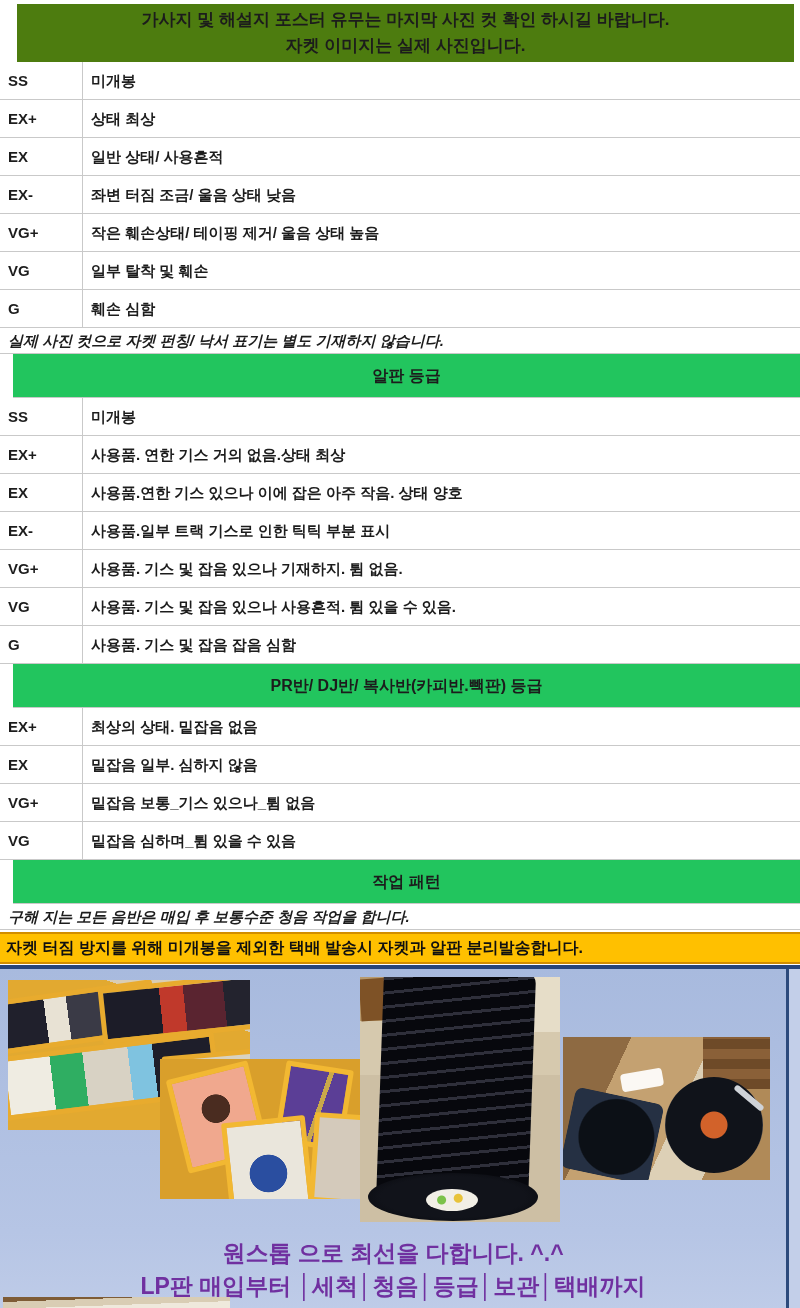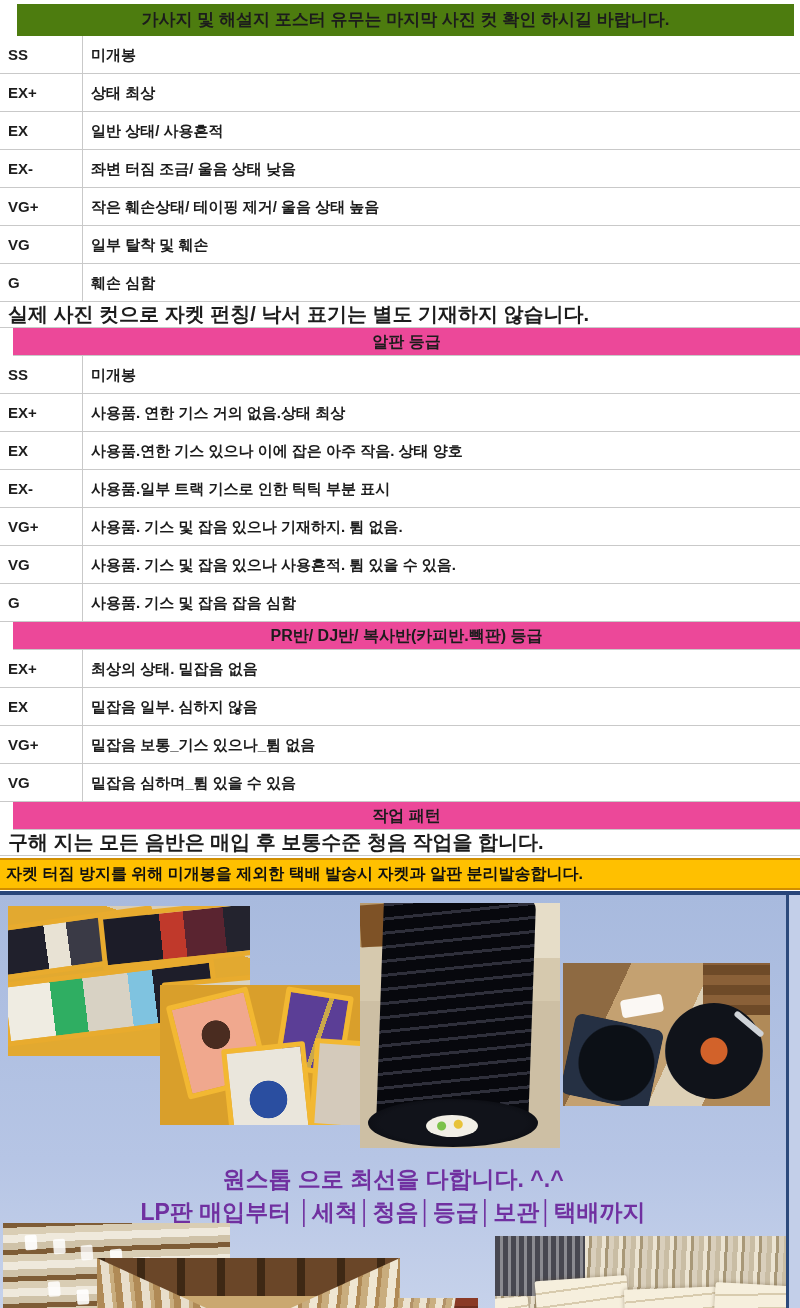"자켓 이미지는 실제 사진입니다." div { html: none -> <div>자켓 이미지는 실제 사진입니다.</div> }
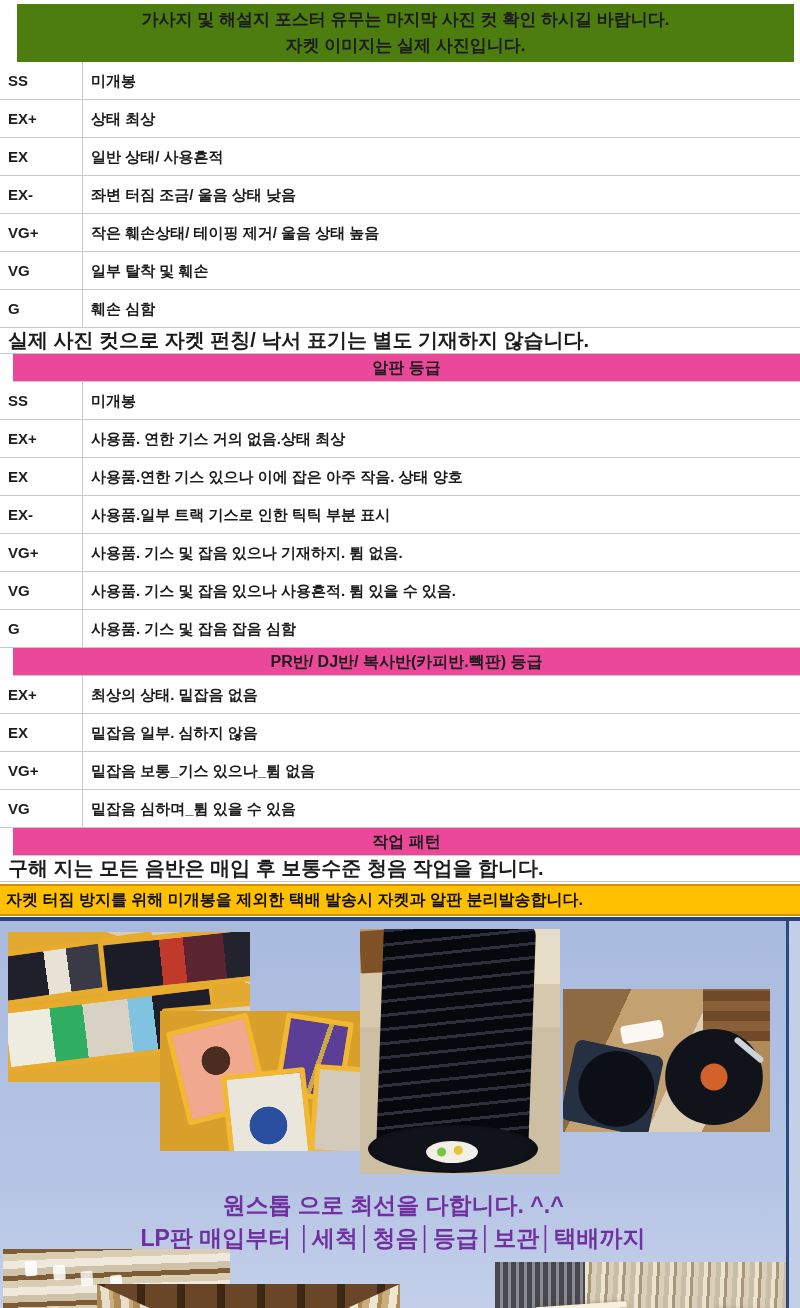"실제 사진 컷으로 자켓 펀칭/" .note-row { font-size: 20px -> 15px; font-style: none -> italic }
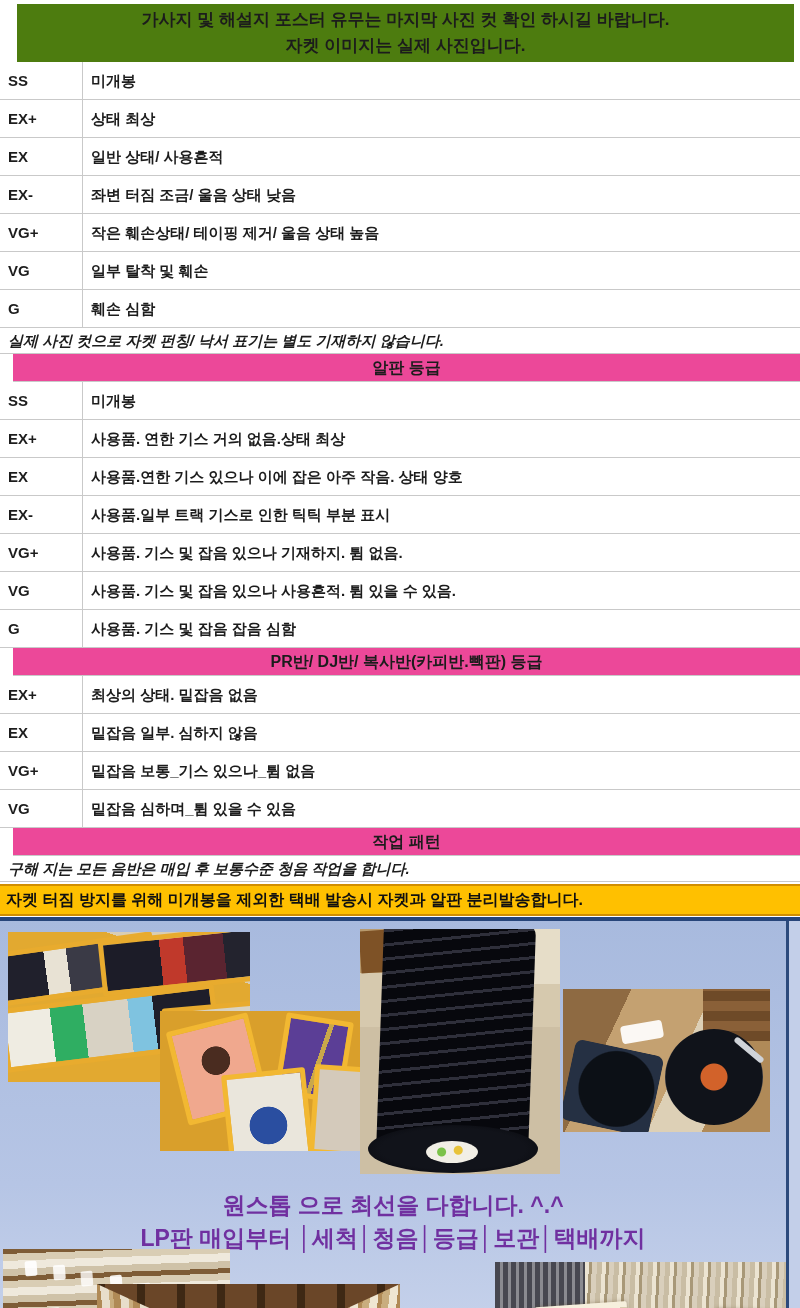"알판 등급" .section-header { background: #ec4899 -> #22c55e; padding: 3px 0 -> 11px 0 }
